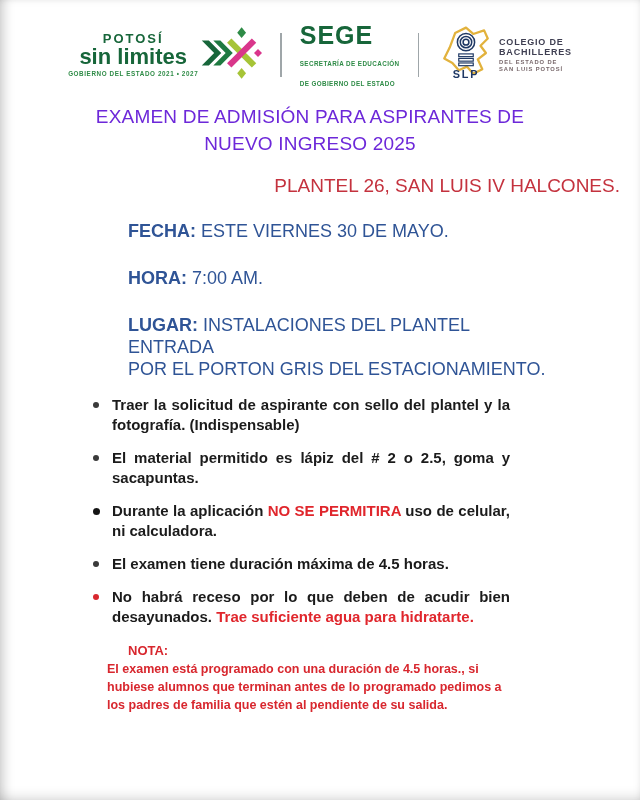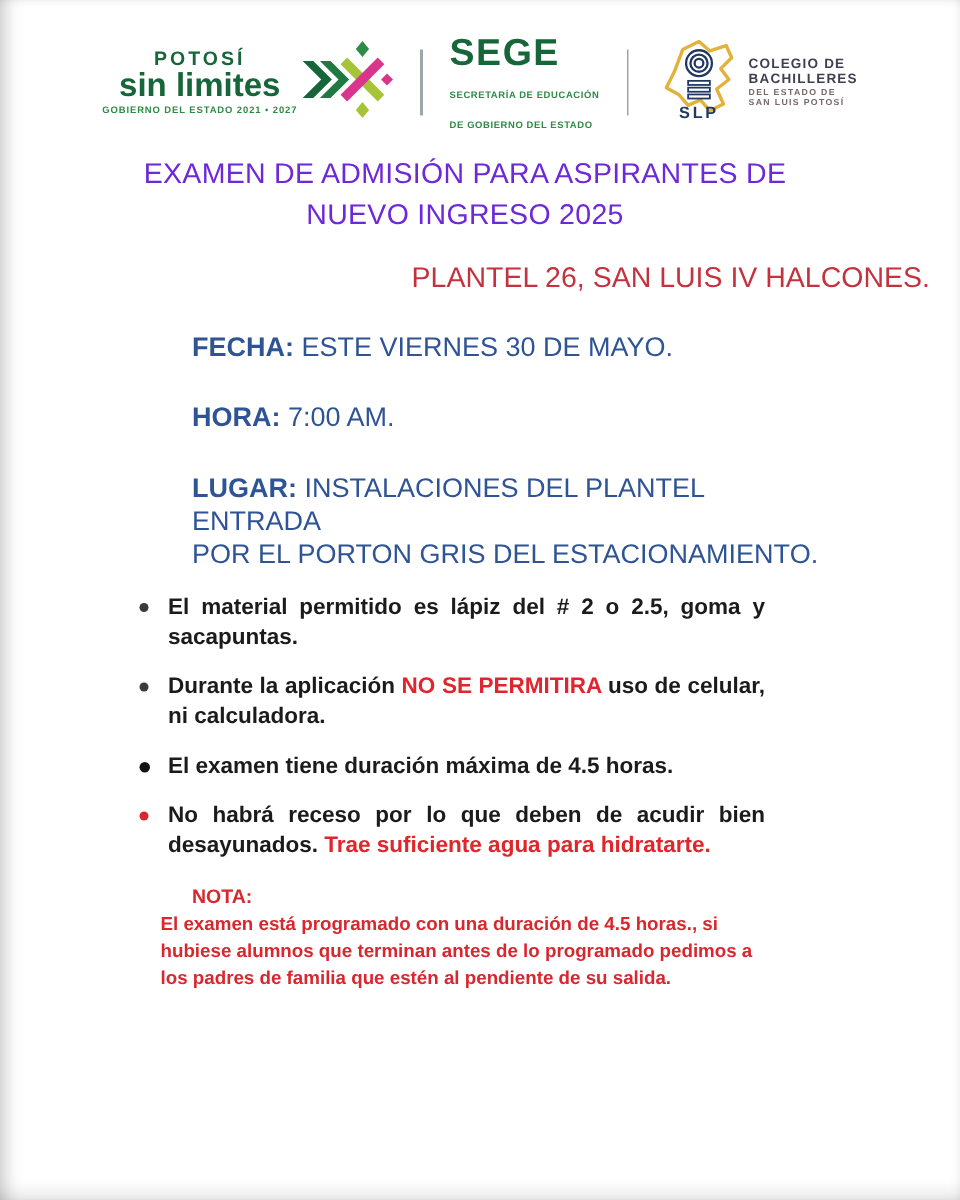"Traer la solicitud de aspirante" div.bullet { html: none -> <div> <span></span> <div><span>Traer la solicitud de aspirante con sello del plantel y la fotografía. (Indispensable)</span></div> </div> }
